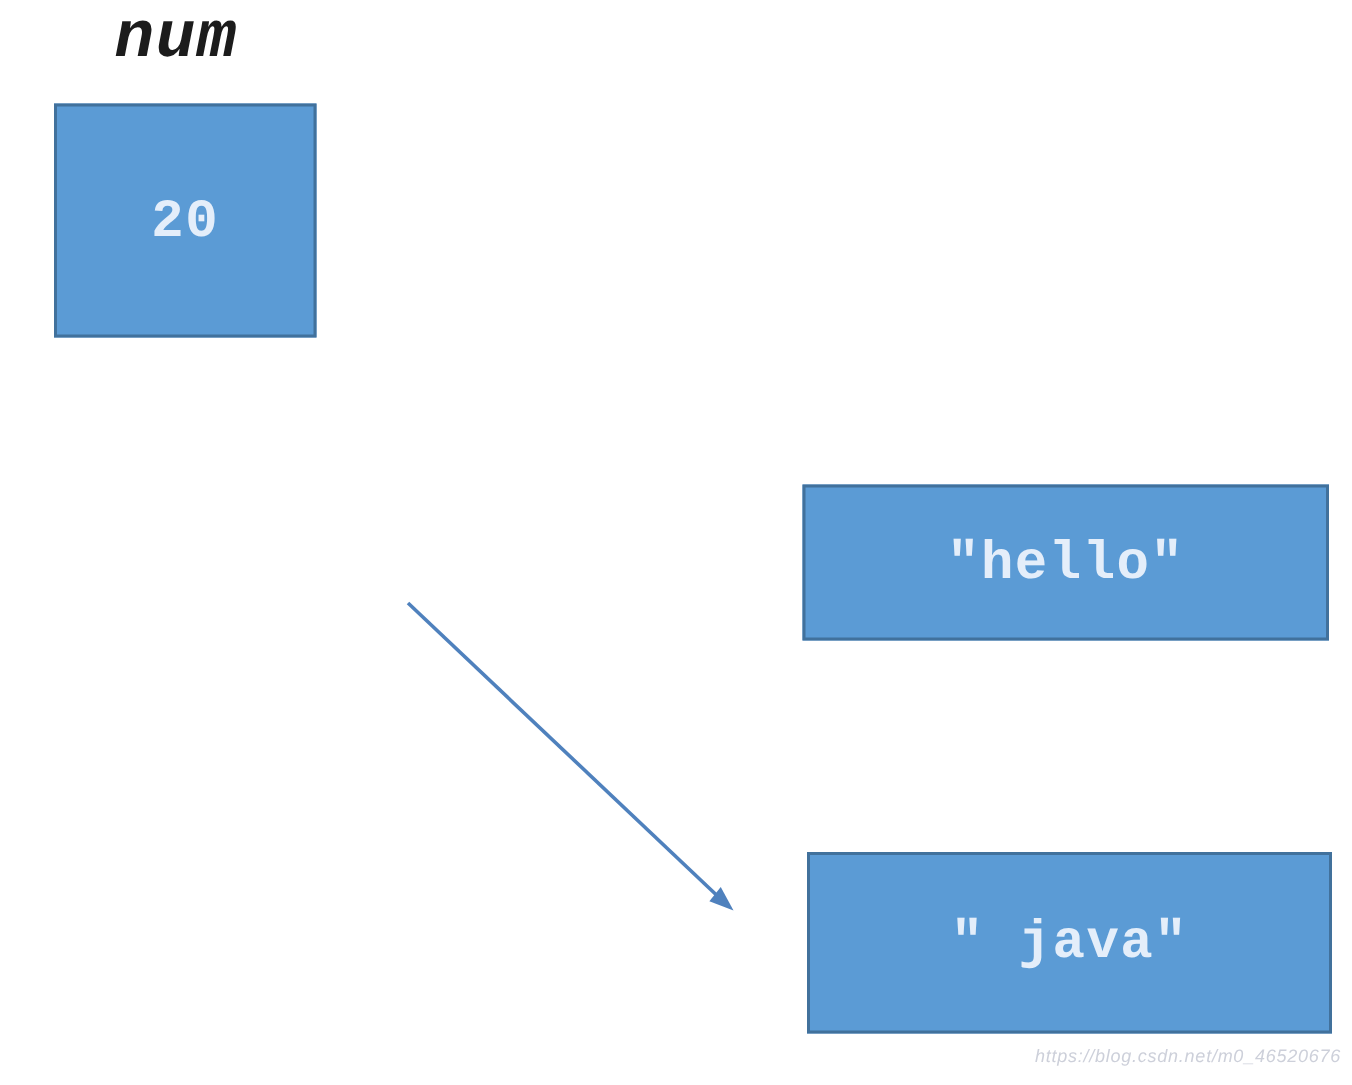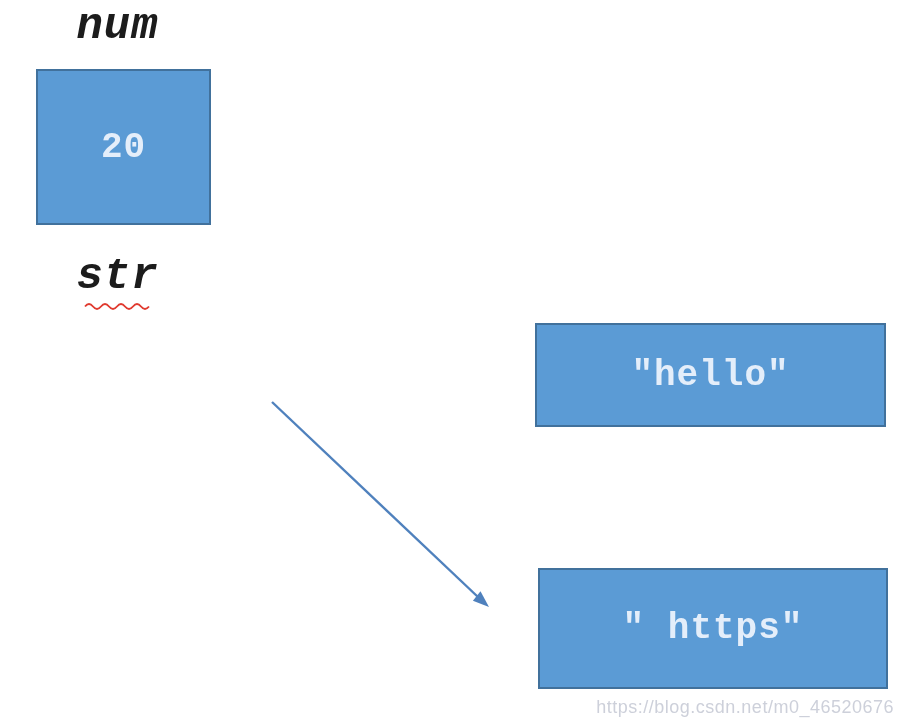"str" div.var-label { html: <div> <span>str</span> <svg> <path></path> </svg> </div> -> none }
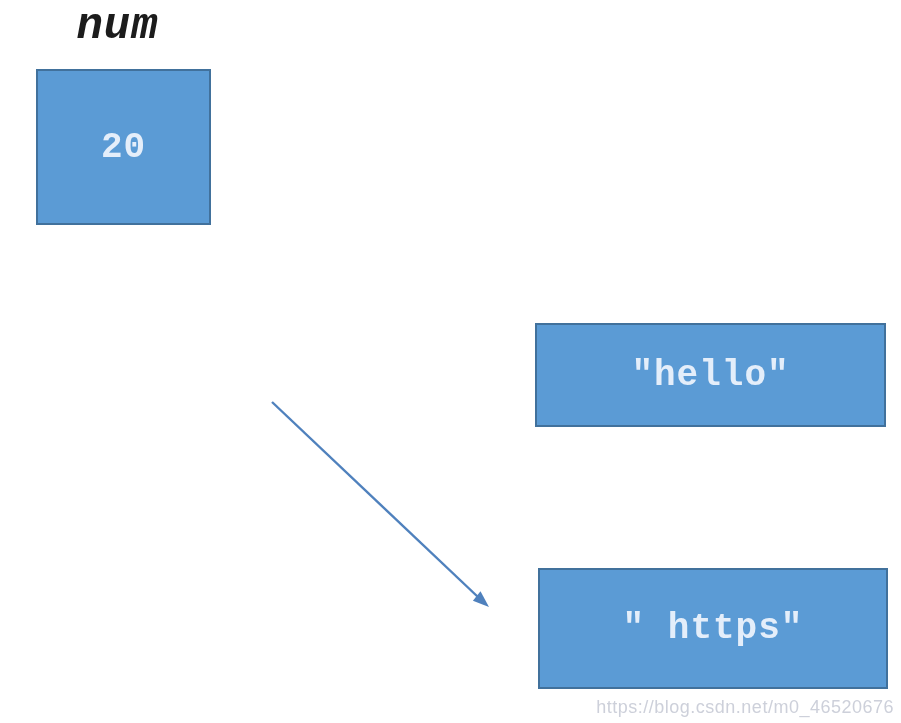"″ https″" span { text: https -> java }
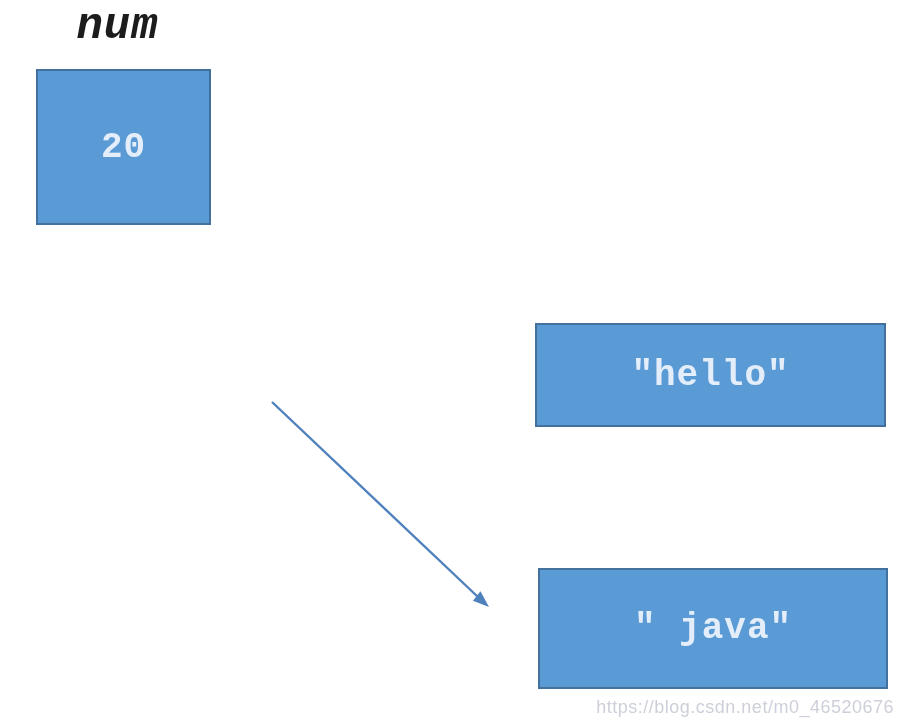"https://blog.csdn.net/m0_46520676" .watermark { font-size: 18px -> 12px; font-style: none -> italic }
